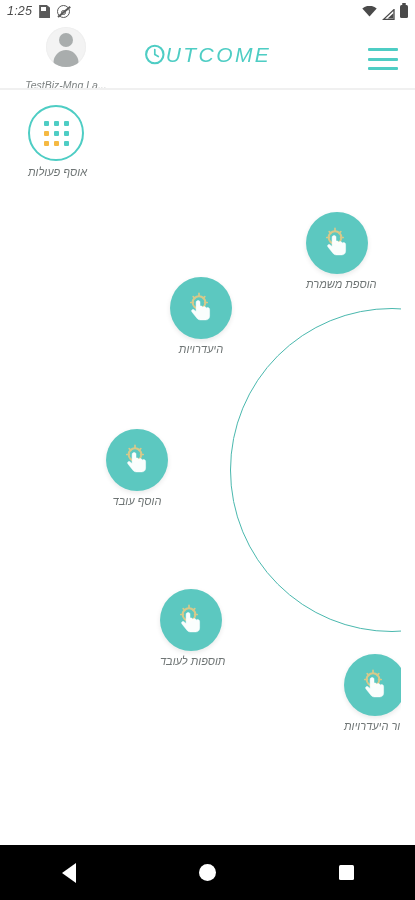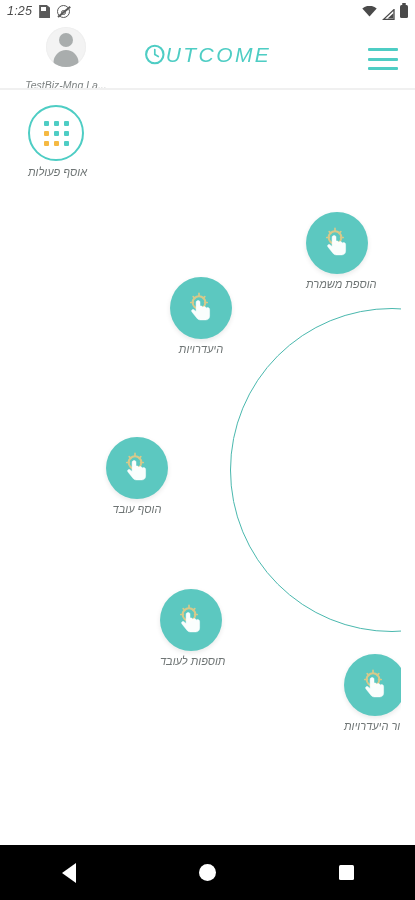"הוסף עובד" div.node-fab { top: 347px -> 339px }
